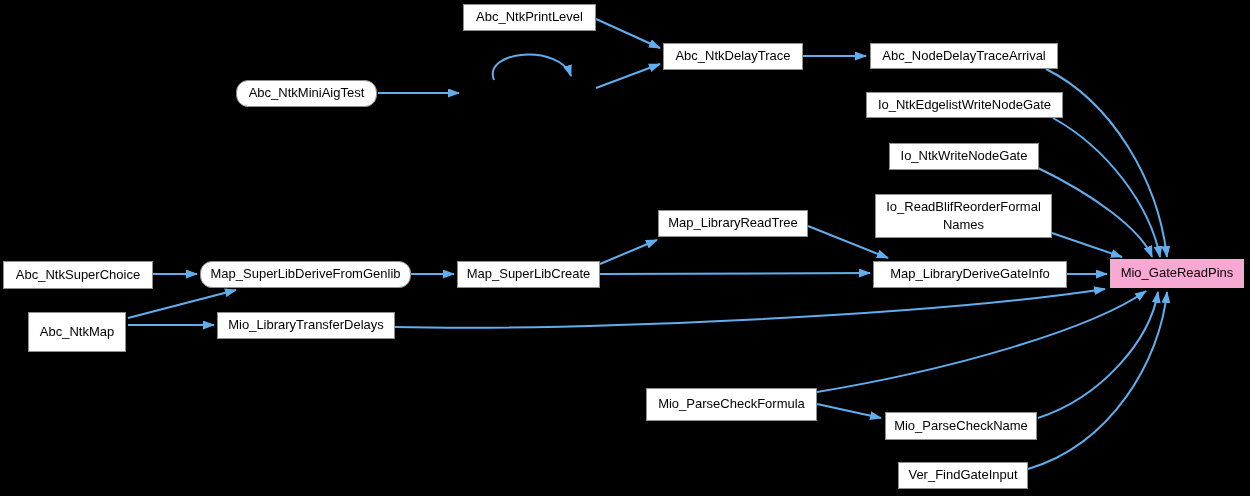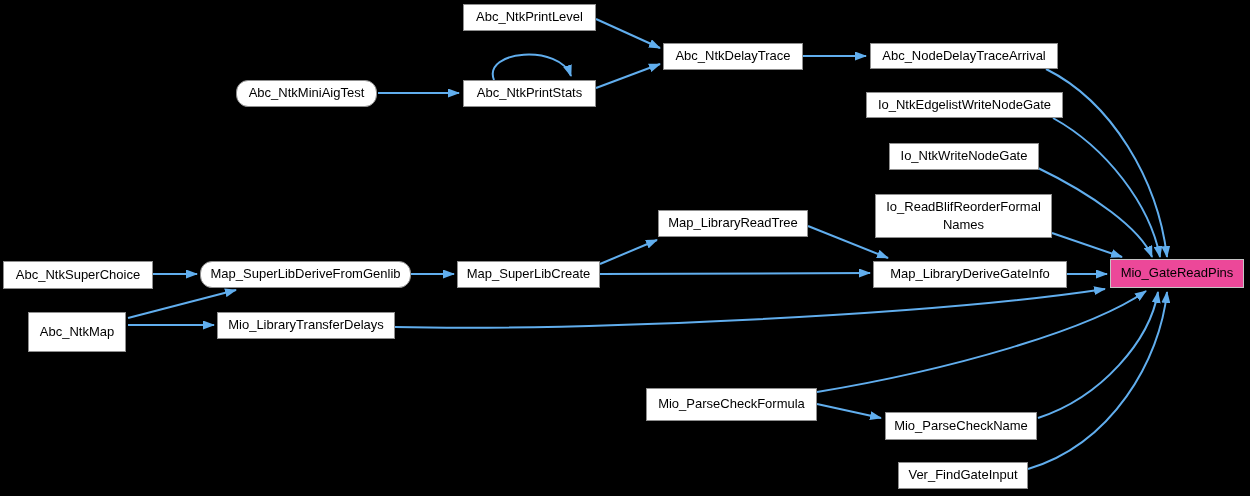"Abc_NtkPrintStats" div.node { html: <div><span>Abc_NtkPrintStats</span></div> -> none }
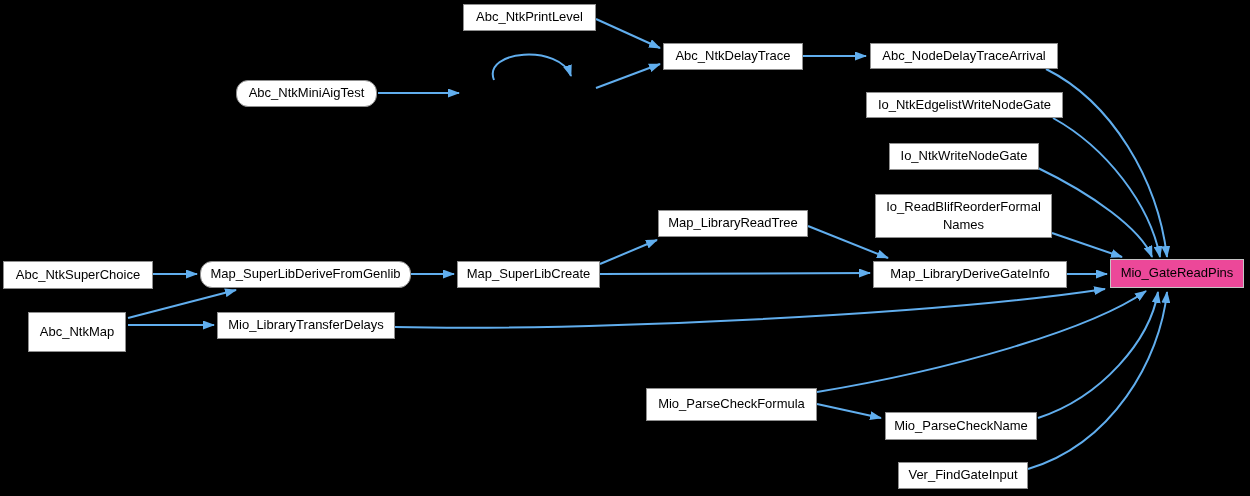"Mio_GateReadPins" .node.target { background: #ec4899 -> #f9a8d4 }
